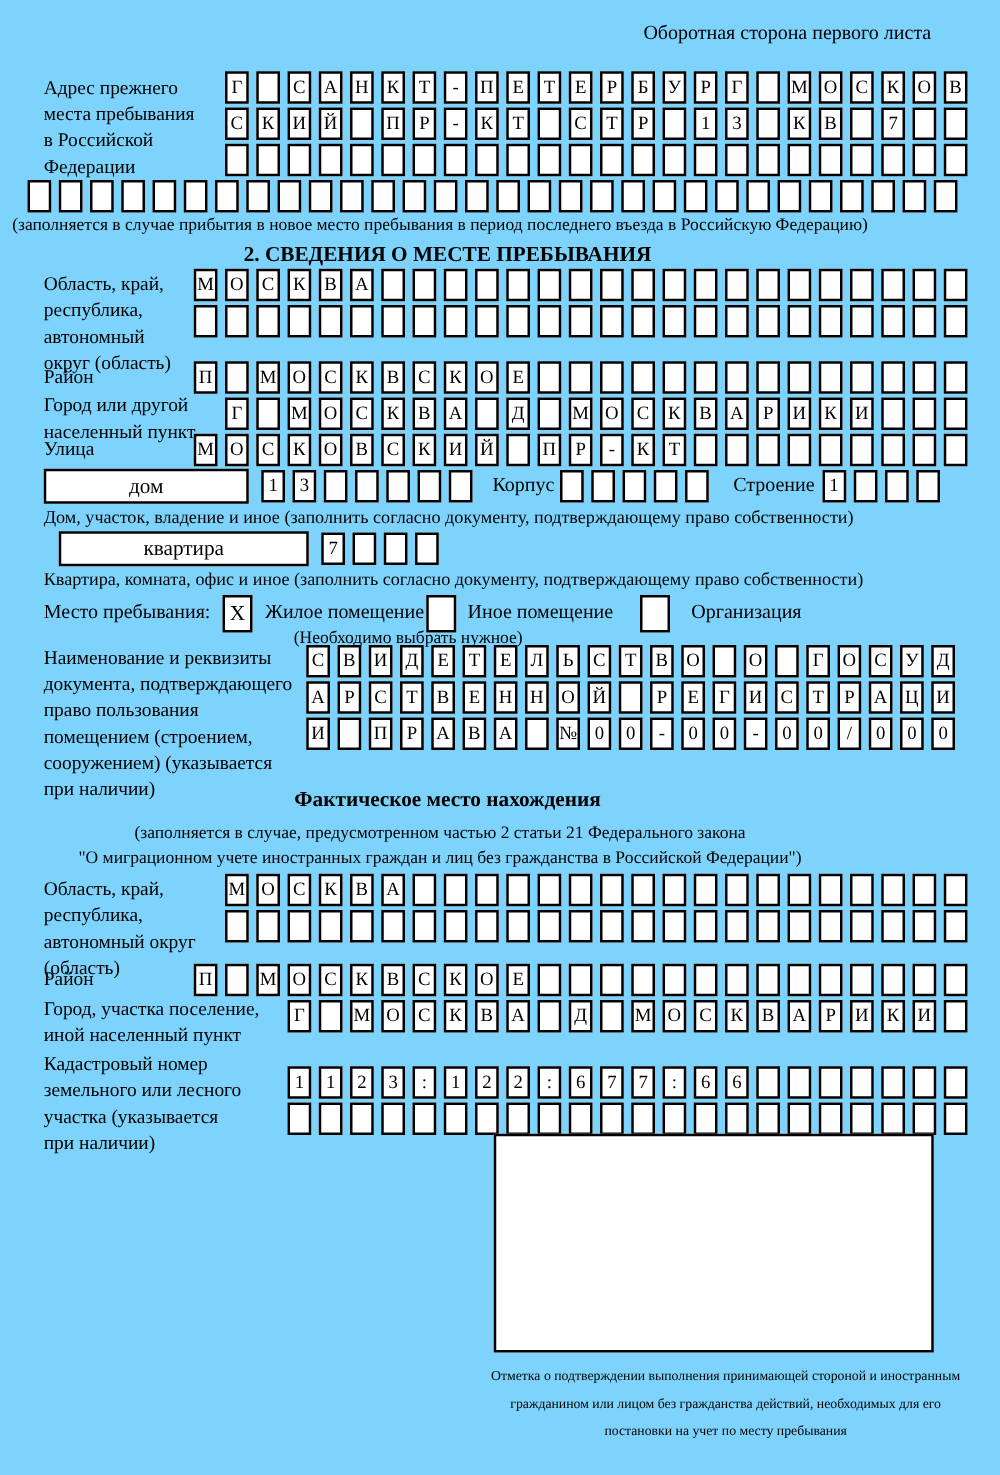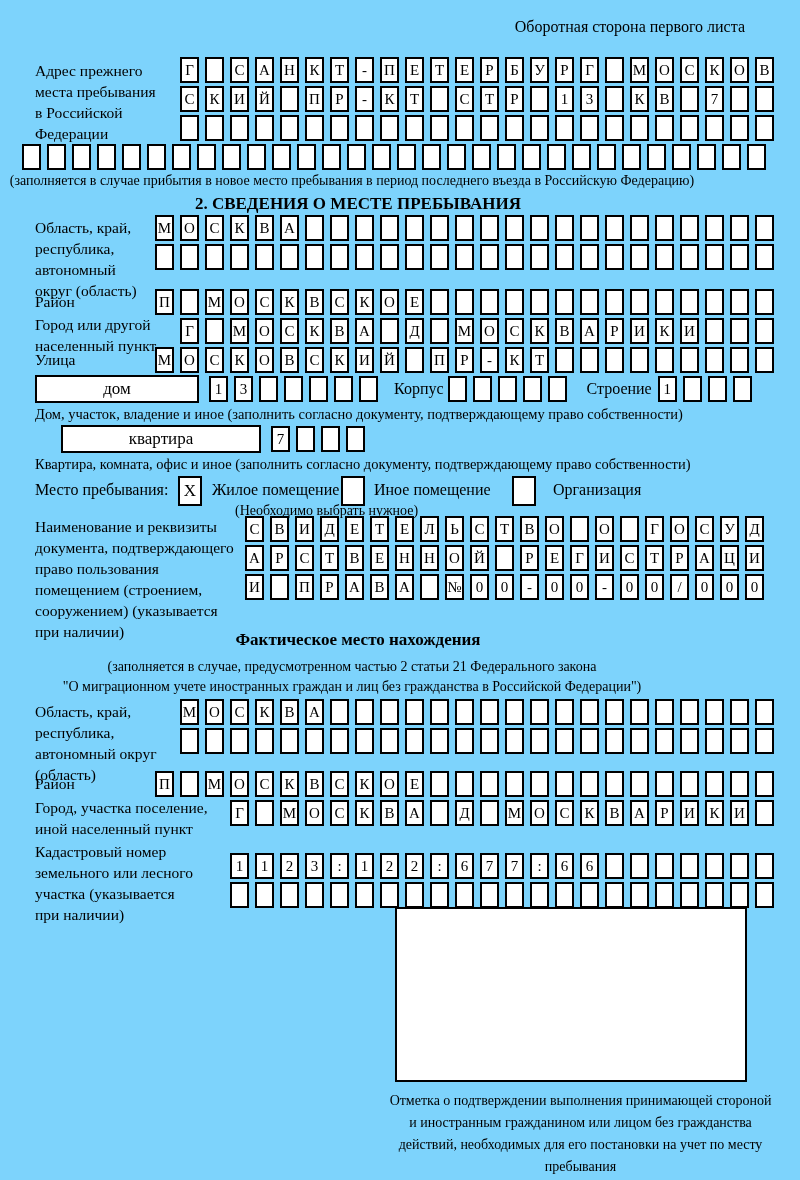"квартира" div.abs { left: 49px -> 35px }
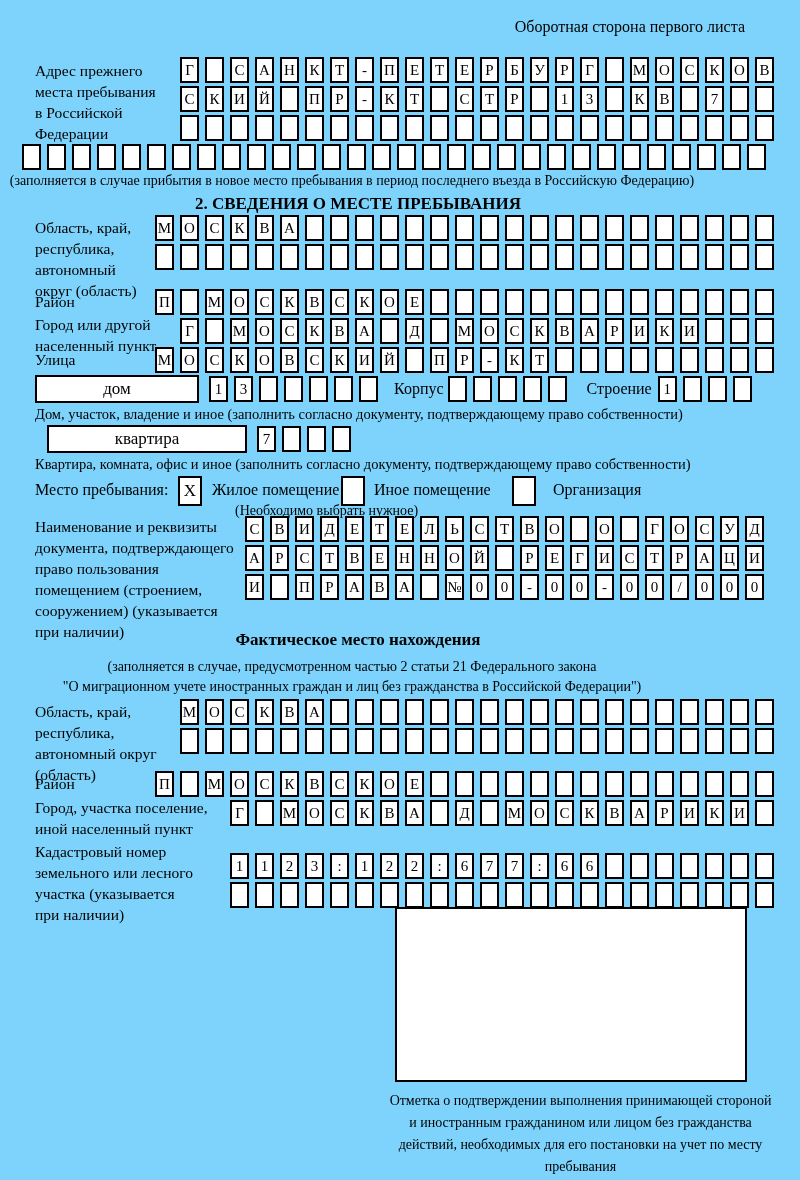"Отметка о подтверждении выполнения" .caption { font-size: 14px -> 11px }
